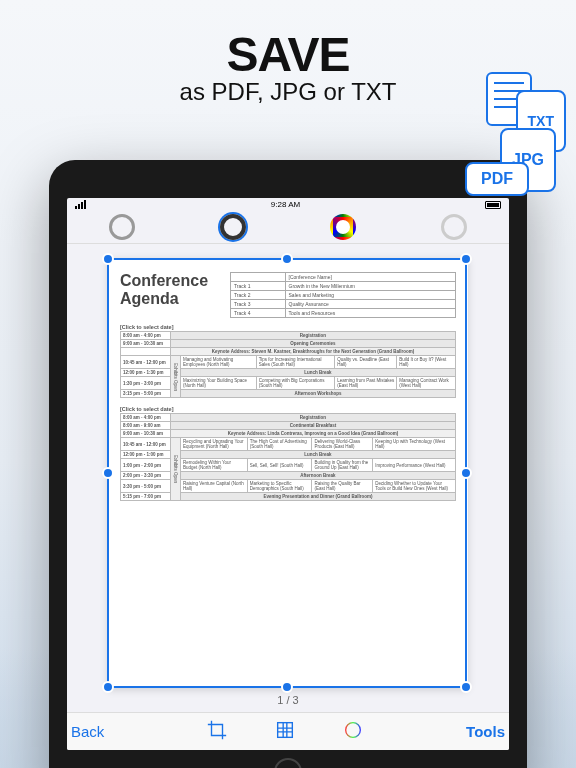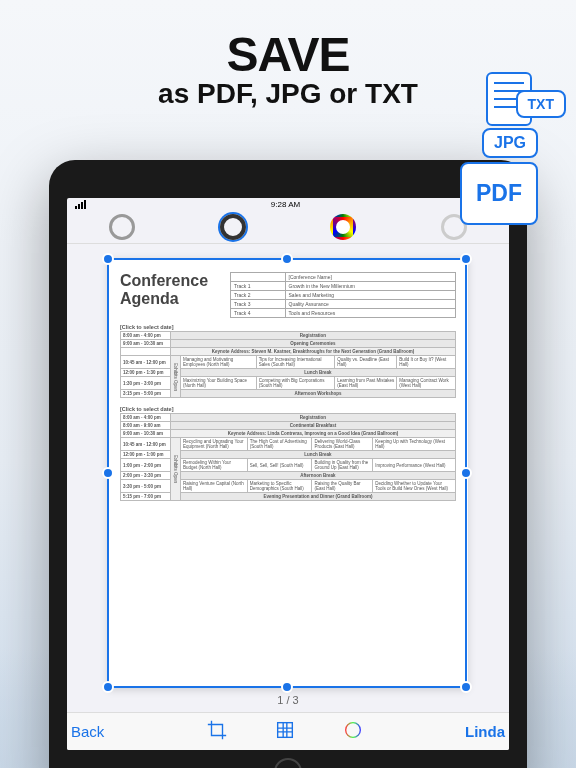"as PDF, JPG or TXT" .headline p { font-size: 28px -> 24px; font-weight: 700 -> 400 }
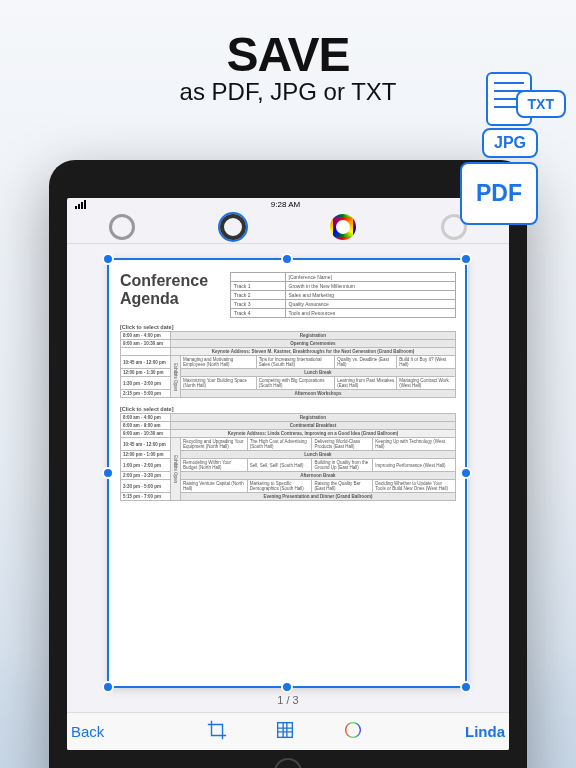"TXT" .badge { padding: 4px 10px -> 21px 10px }
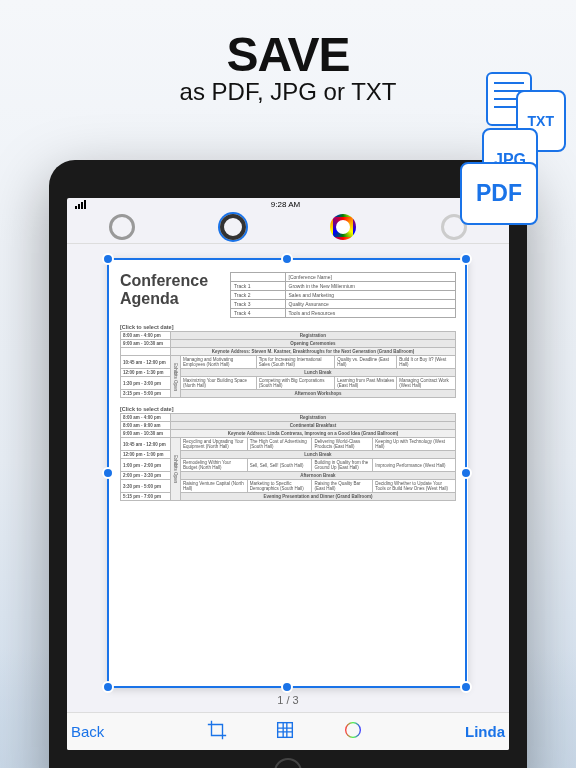"JPG" .badge.jpg { right: 24px -> 6px }
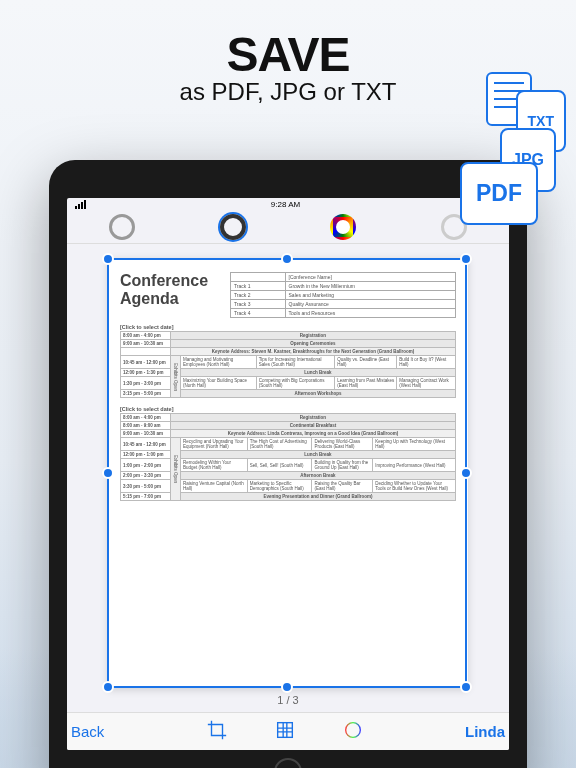"PDF" .badge.pdf { font-size: 23px -> 16px; padding: 16px 14px -> 6px 14px; right: 24px -> 33px }
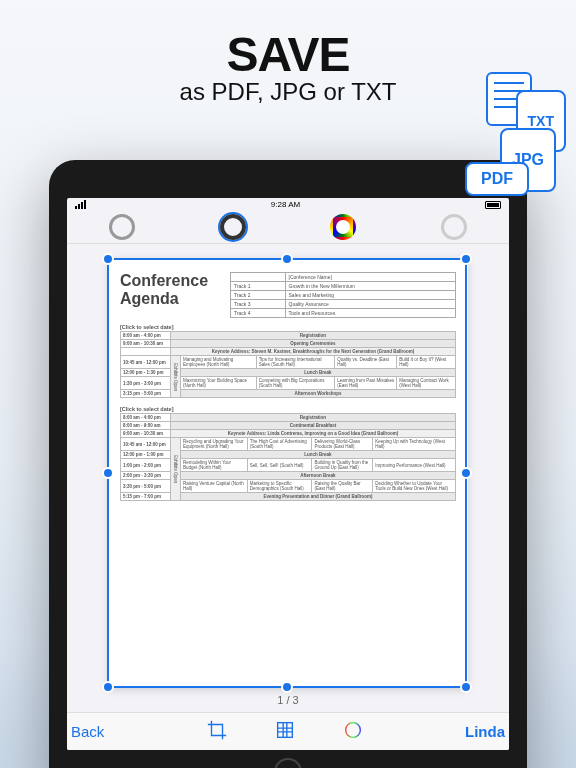"Linda" span.link { text: Linda -> Tools }
